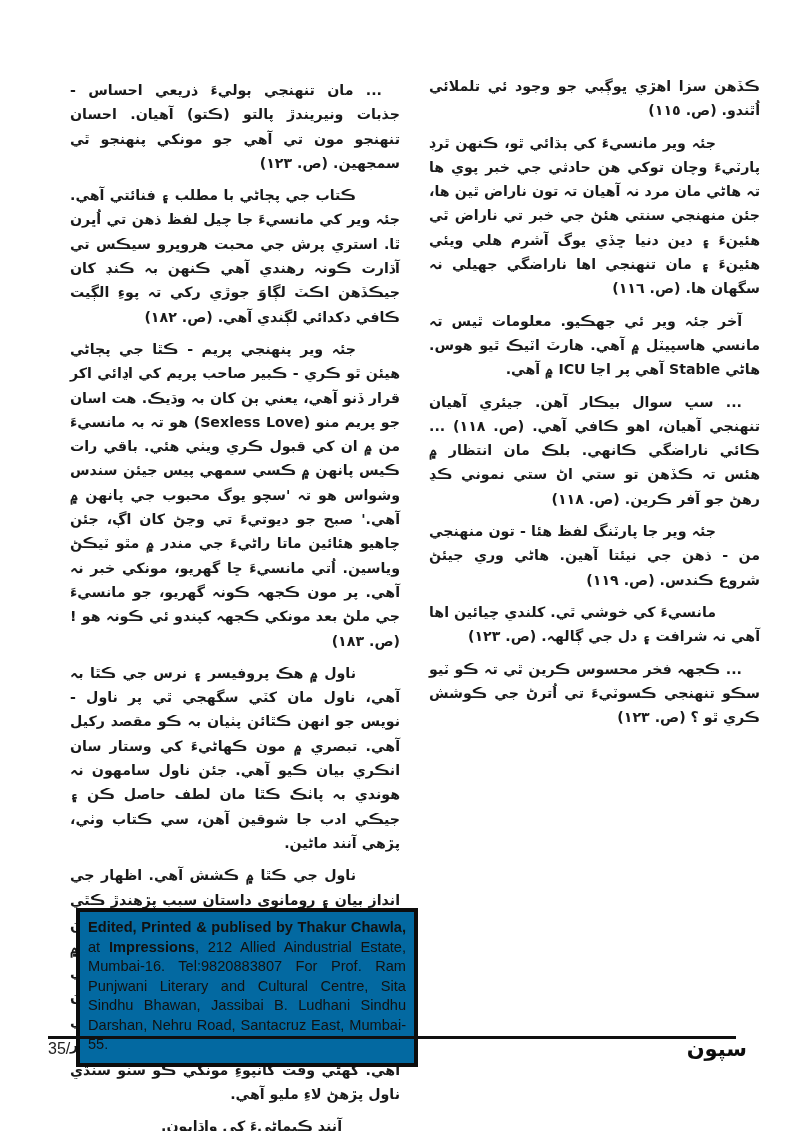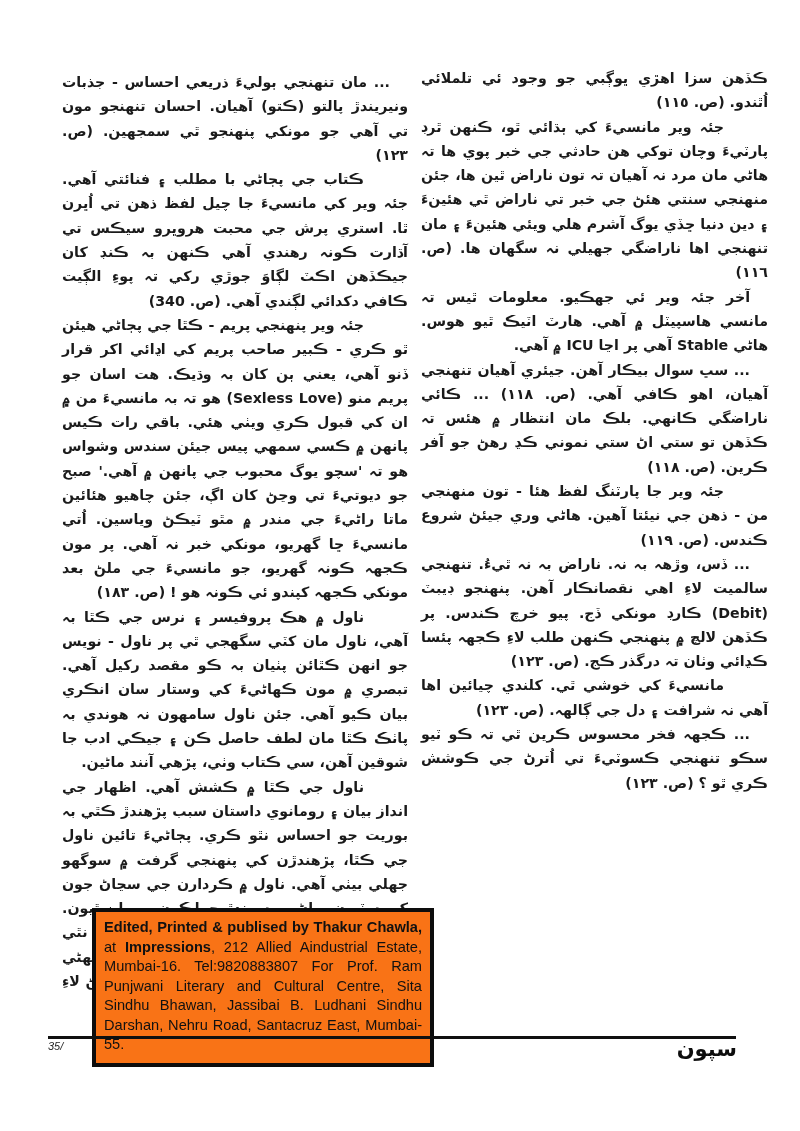"... مان تنهنجي ٻوليءَ ذريعي" .col p { margin: 0 -> 8px }
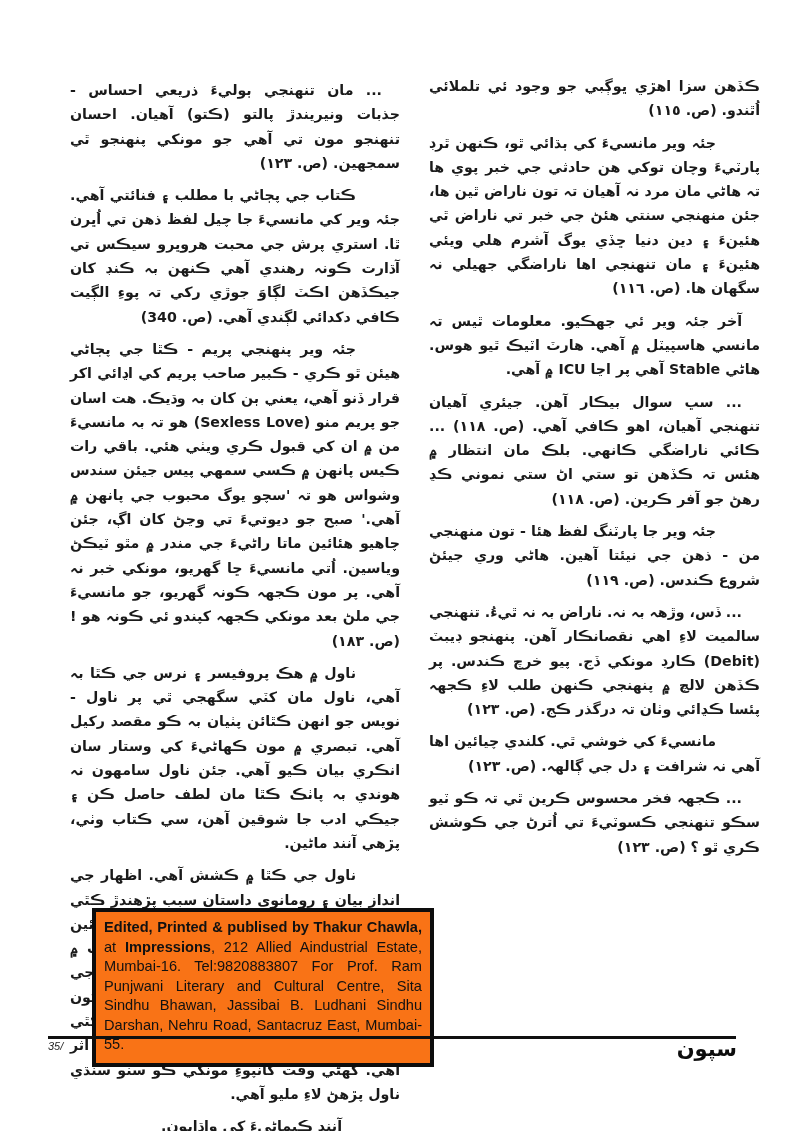"ڪتاب جي پڄاڻي با مطلب" p.indent { text: 340 -> ١٨٢ }
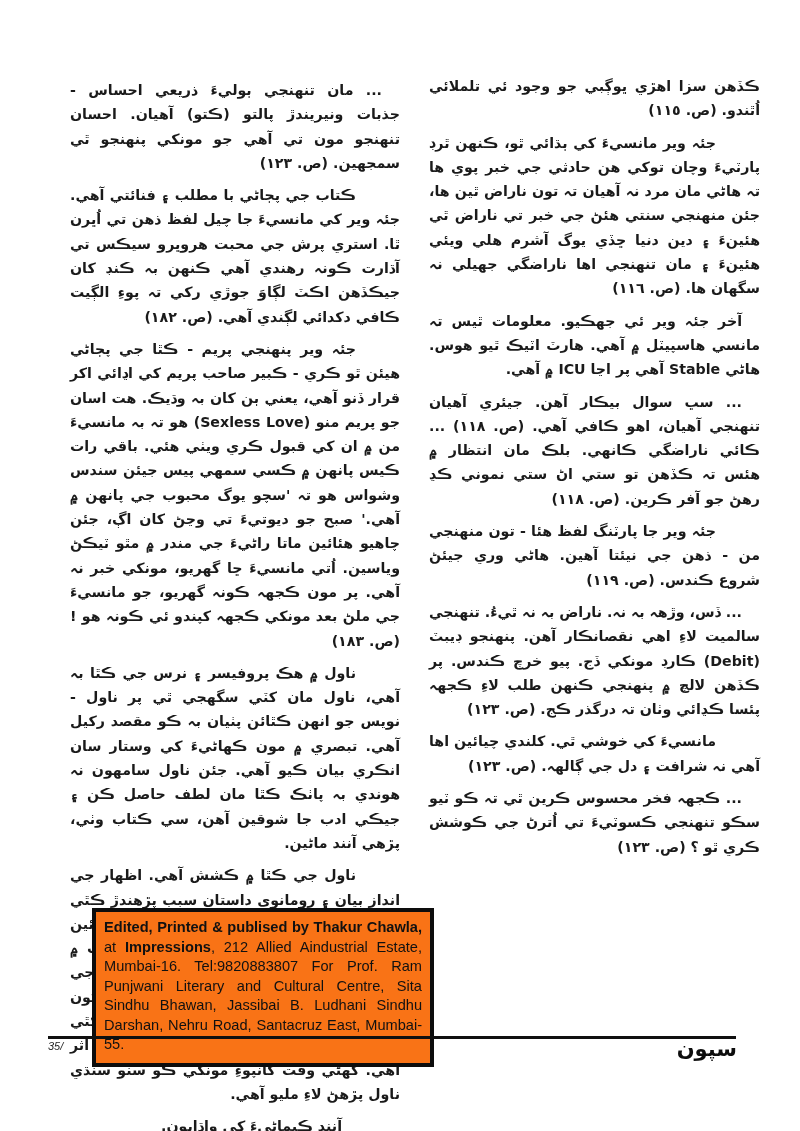"... ڏس، وڙهہ بہ نہ." p.indent-sm { html: <p>... ڏس، وڙهہ بہ نہ. ناراض بہ نہ ٿيءُ. تنهنجي سالميت لاءِ اهي نقصانڪار آهن. پنهنجو ڊيبٽ (Debit) ڪارڊ مونکي ڏج. پيو خرچ ڪندس. پر ڪڏهن لالچ ۾ پنهنجي ڪنهن طلب لاءِ ڪجهہ پئسا ڪڍائي وٺان تہ درگذر ڪج. (ص. ١٢٣)</p> -> none }
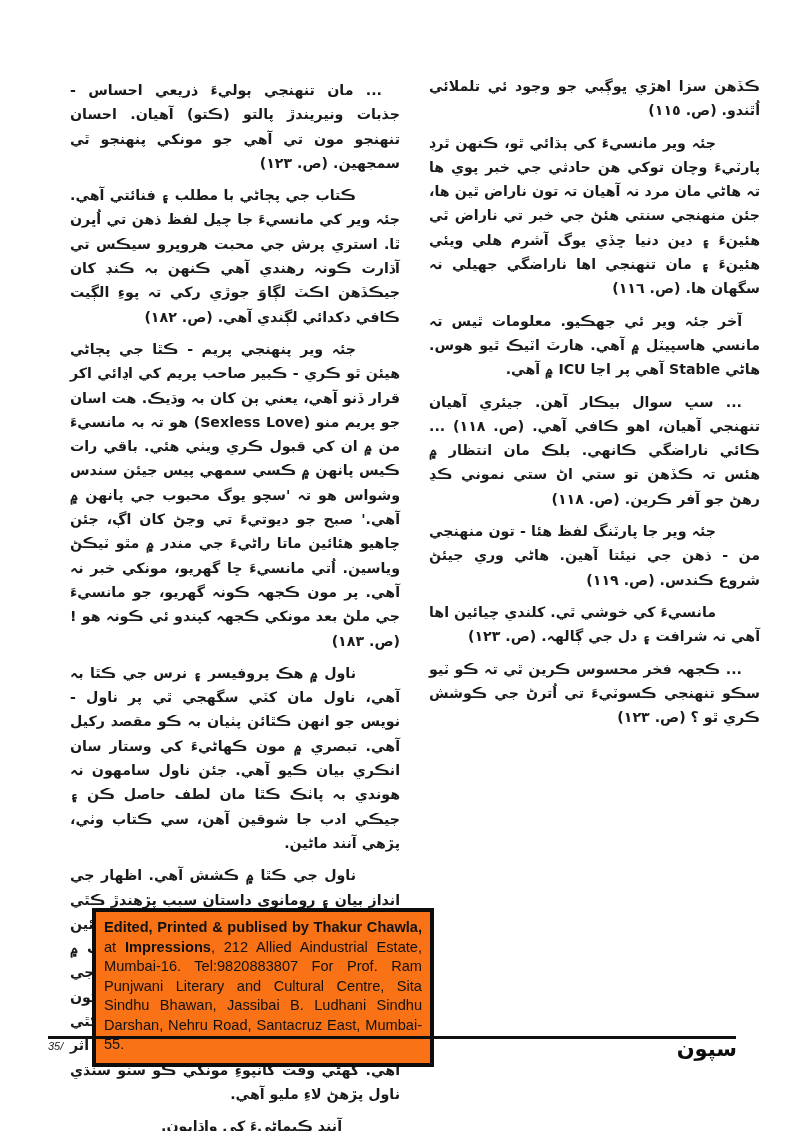"Edited, Printed & publised by" .publisher-box { background: #f97316 -> #0369a1; margin-left: 16px -> none }
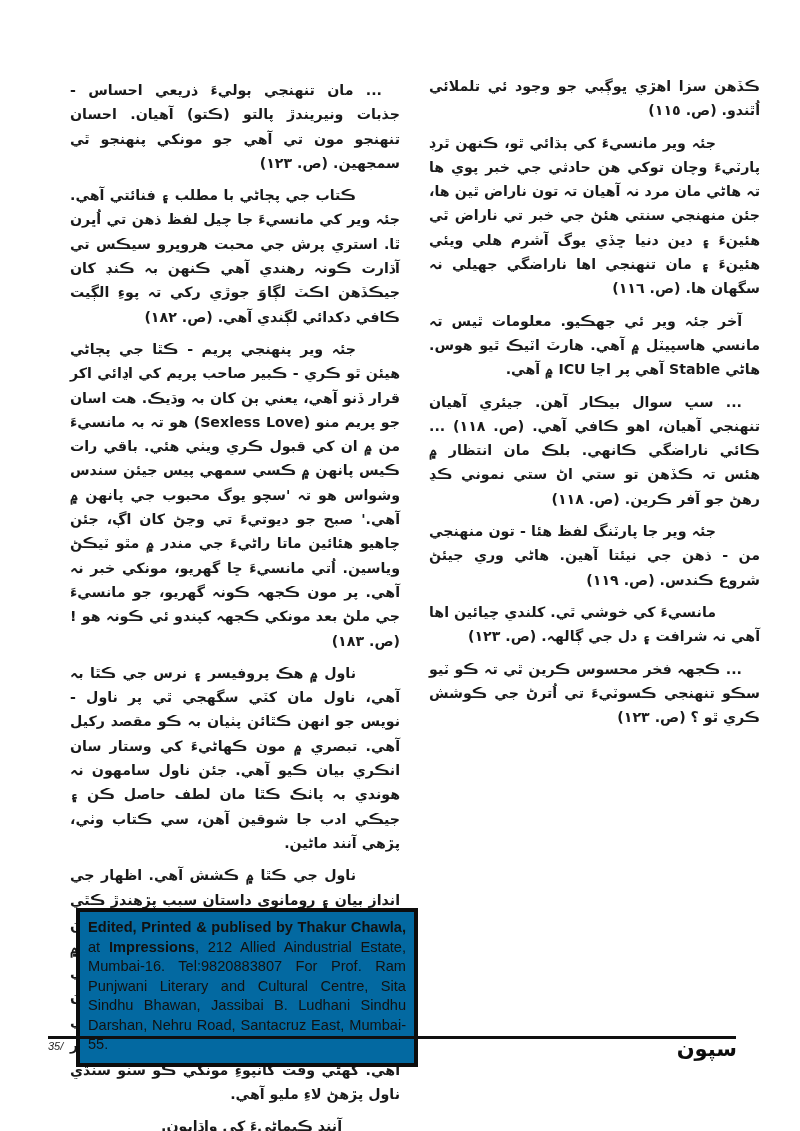"35/" .page-number { font-size: 11px -> 16px; font-style: italic -> none }
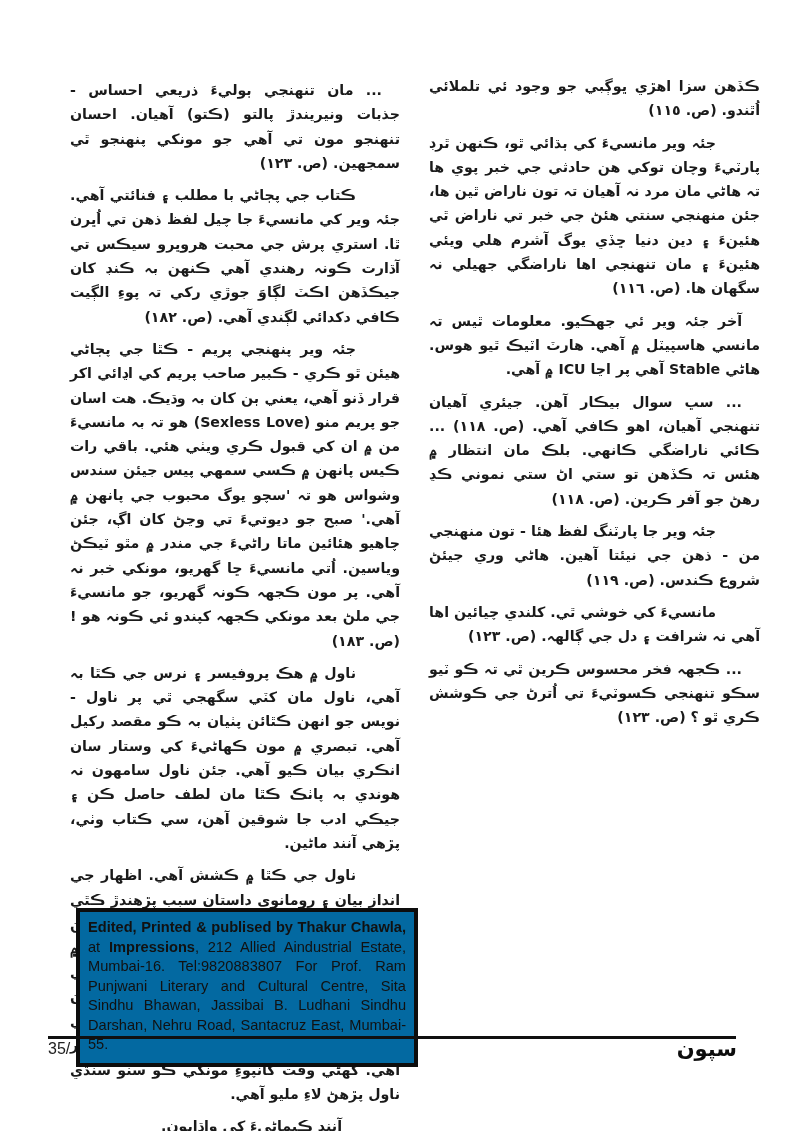"سپون" .magazine-name { right: 63px -> 53px }
